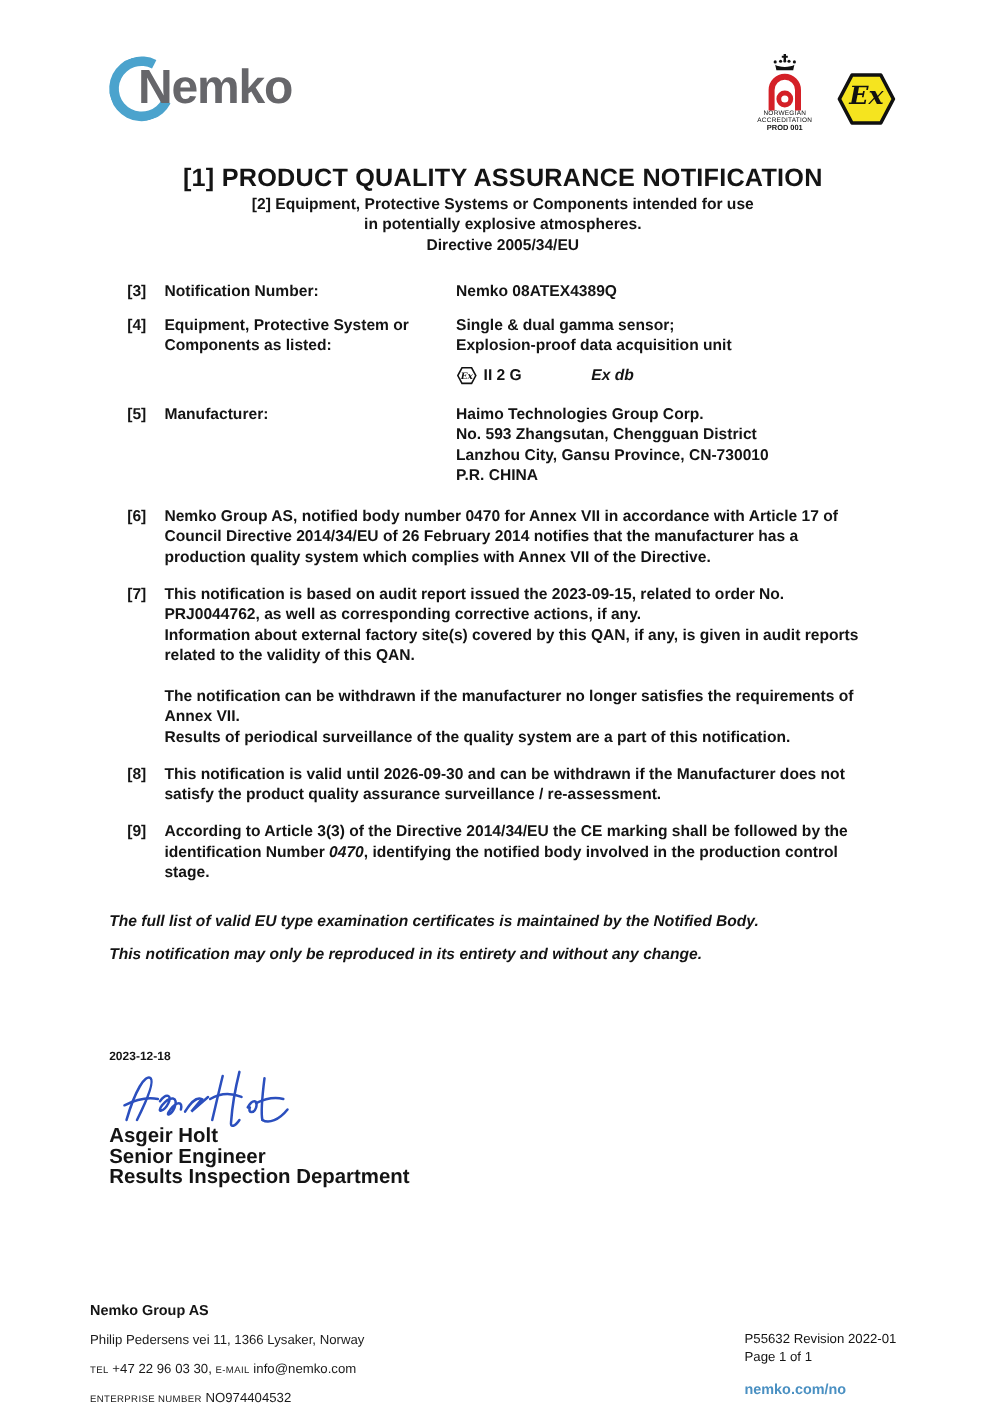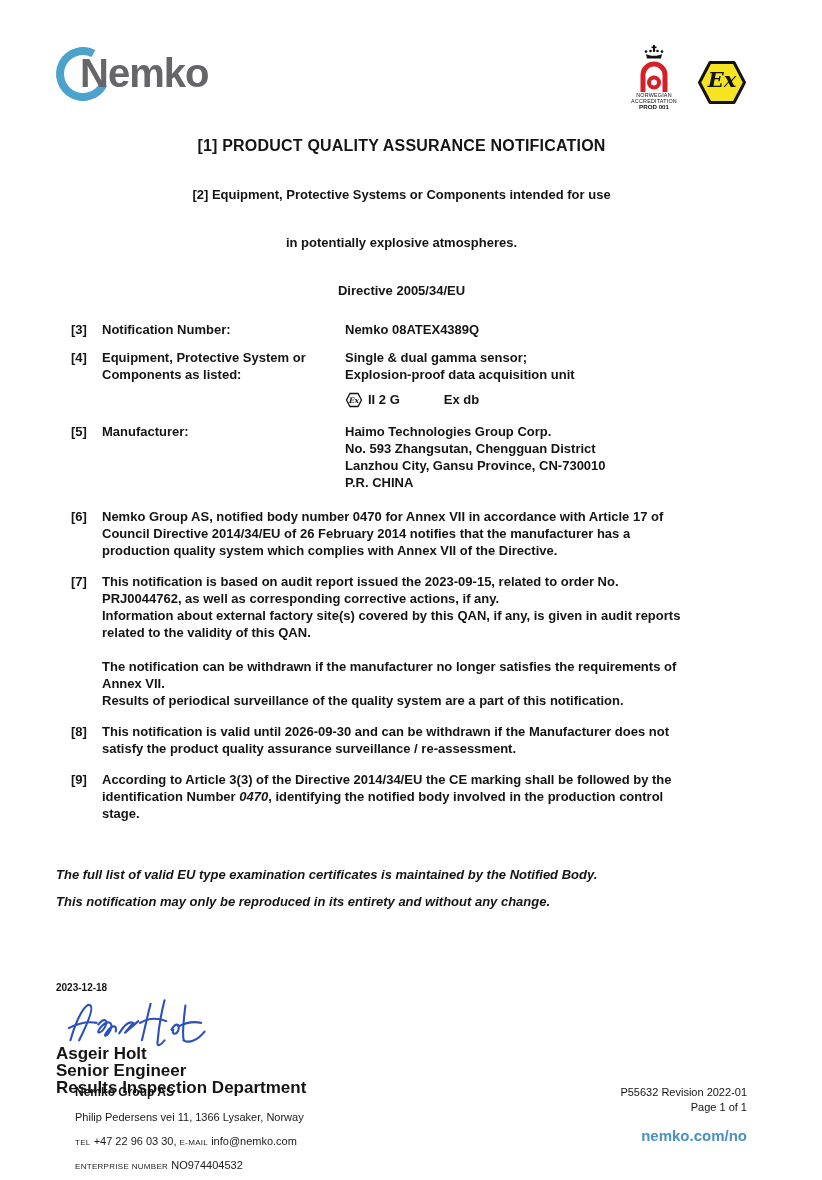"Nemko" .page { padding: 45px 75px 0 56px -> 45px 75px 0 91px }
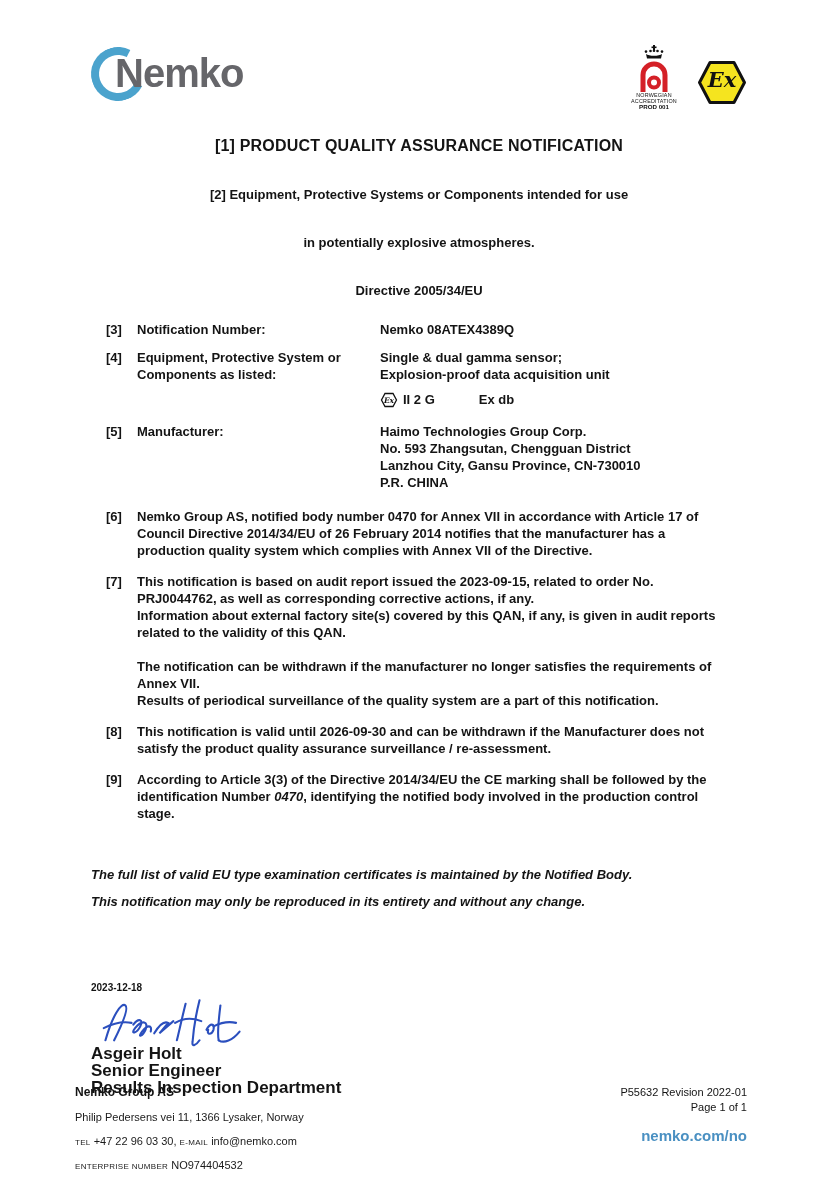"[1] PRODUCT QUALITY ASSURANCE" .title-main { font-size: 16px -> 21px }
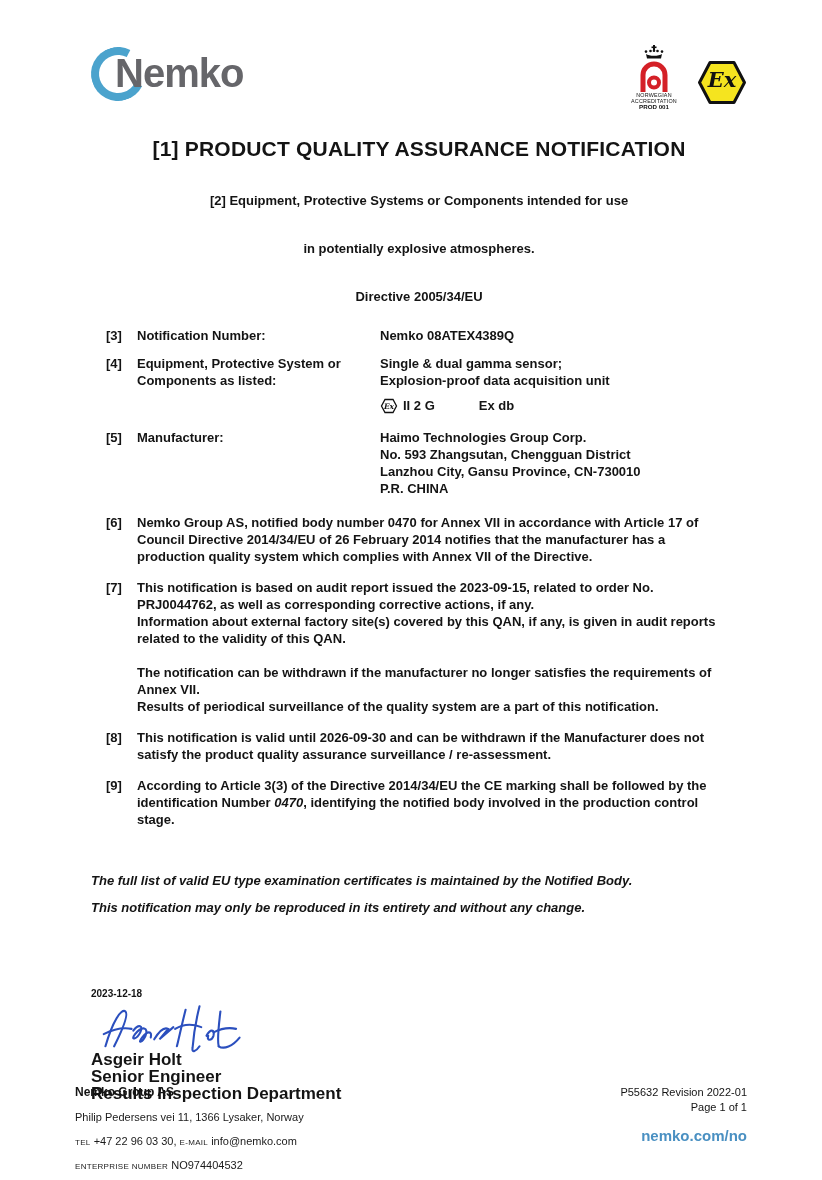"[2] Equipment, Protective Systems or" .title-sub { margin-top: 31px -> none }
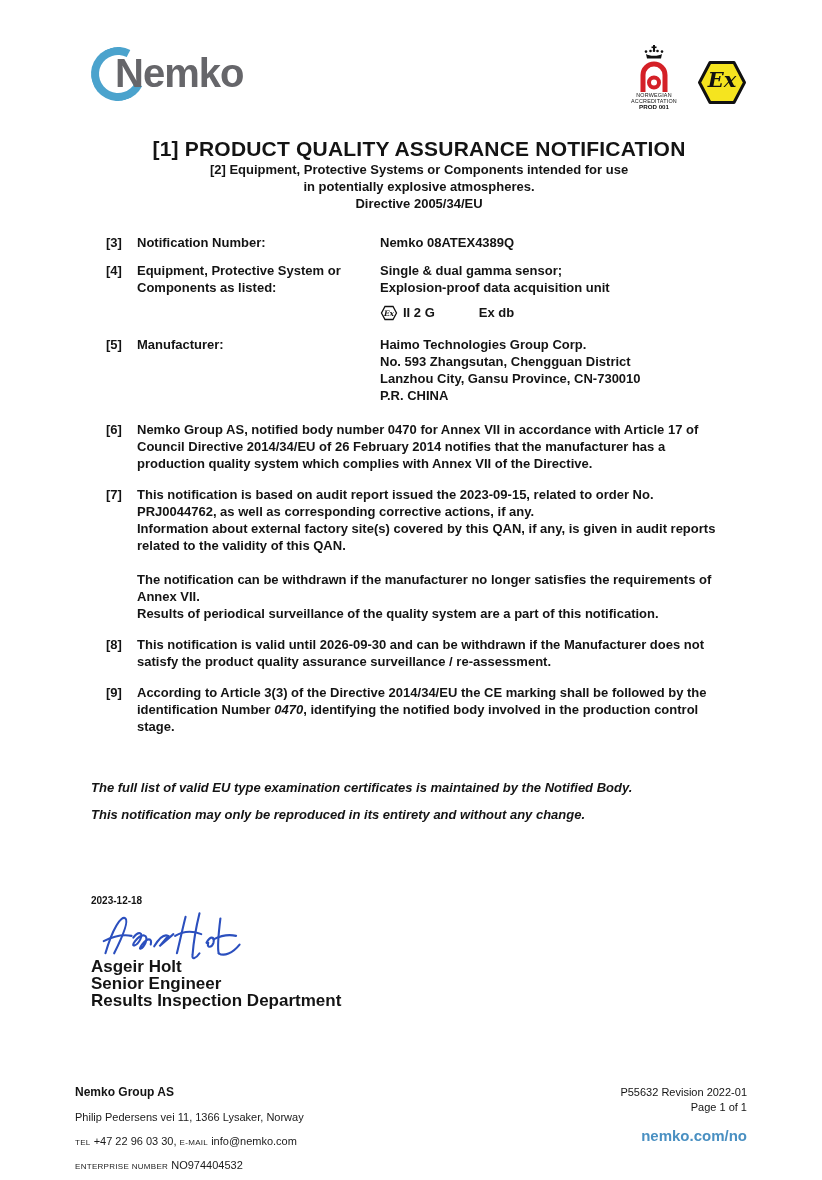"Ex db" .marking-code { font-style: none -> italic; margin-left: 44px -> 58px }
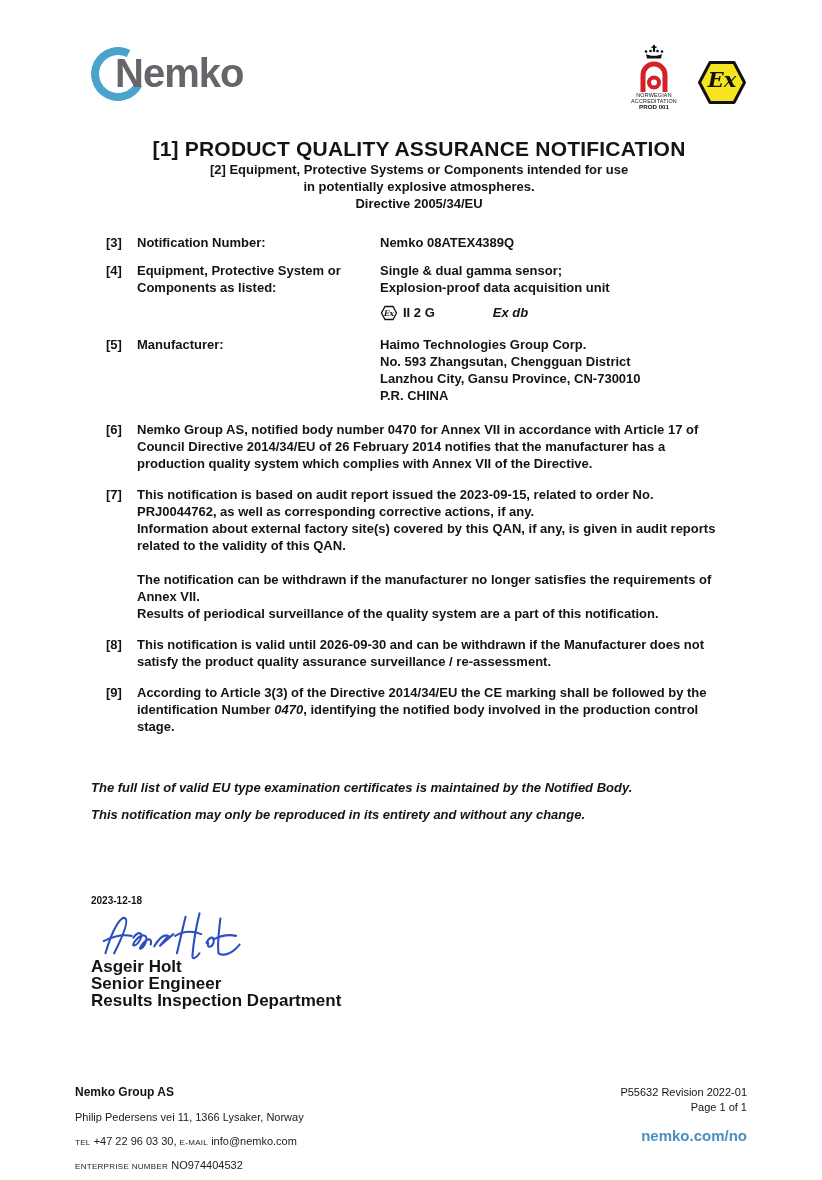"The full list of valid" .statements { margin-top: 44px -> 24px }
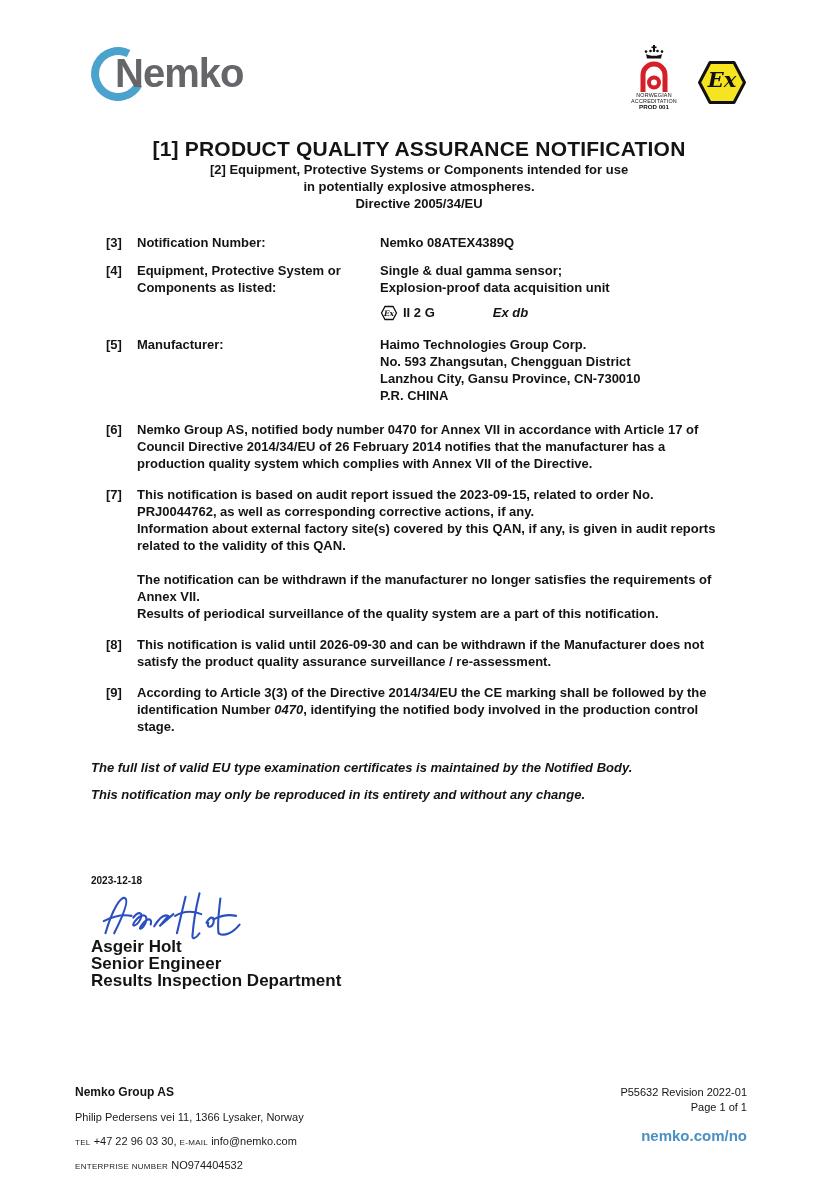"P55632 Revision 2022-01" .footer-right { margin-top: none -> 24px; text-align: right -> left }
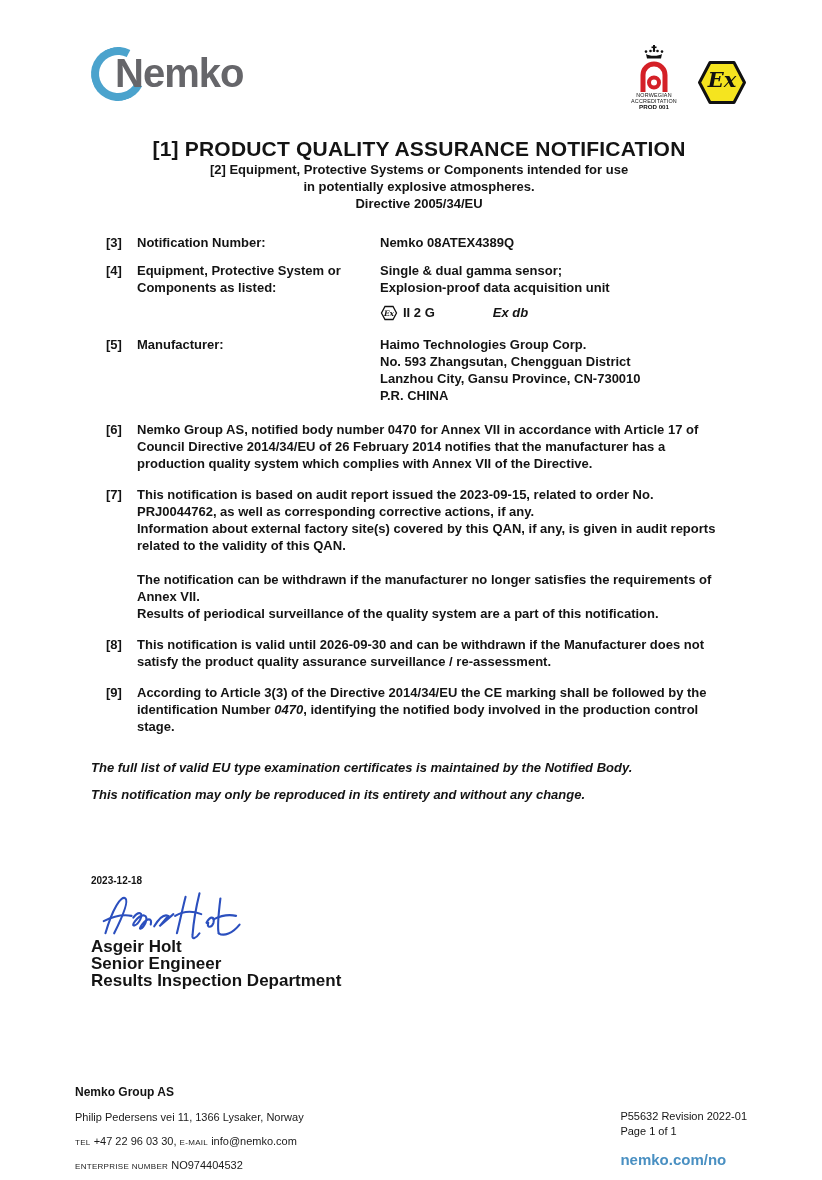"nemko.com/no" .f-site { font-size: 15px -> 12px }
